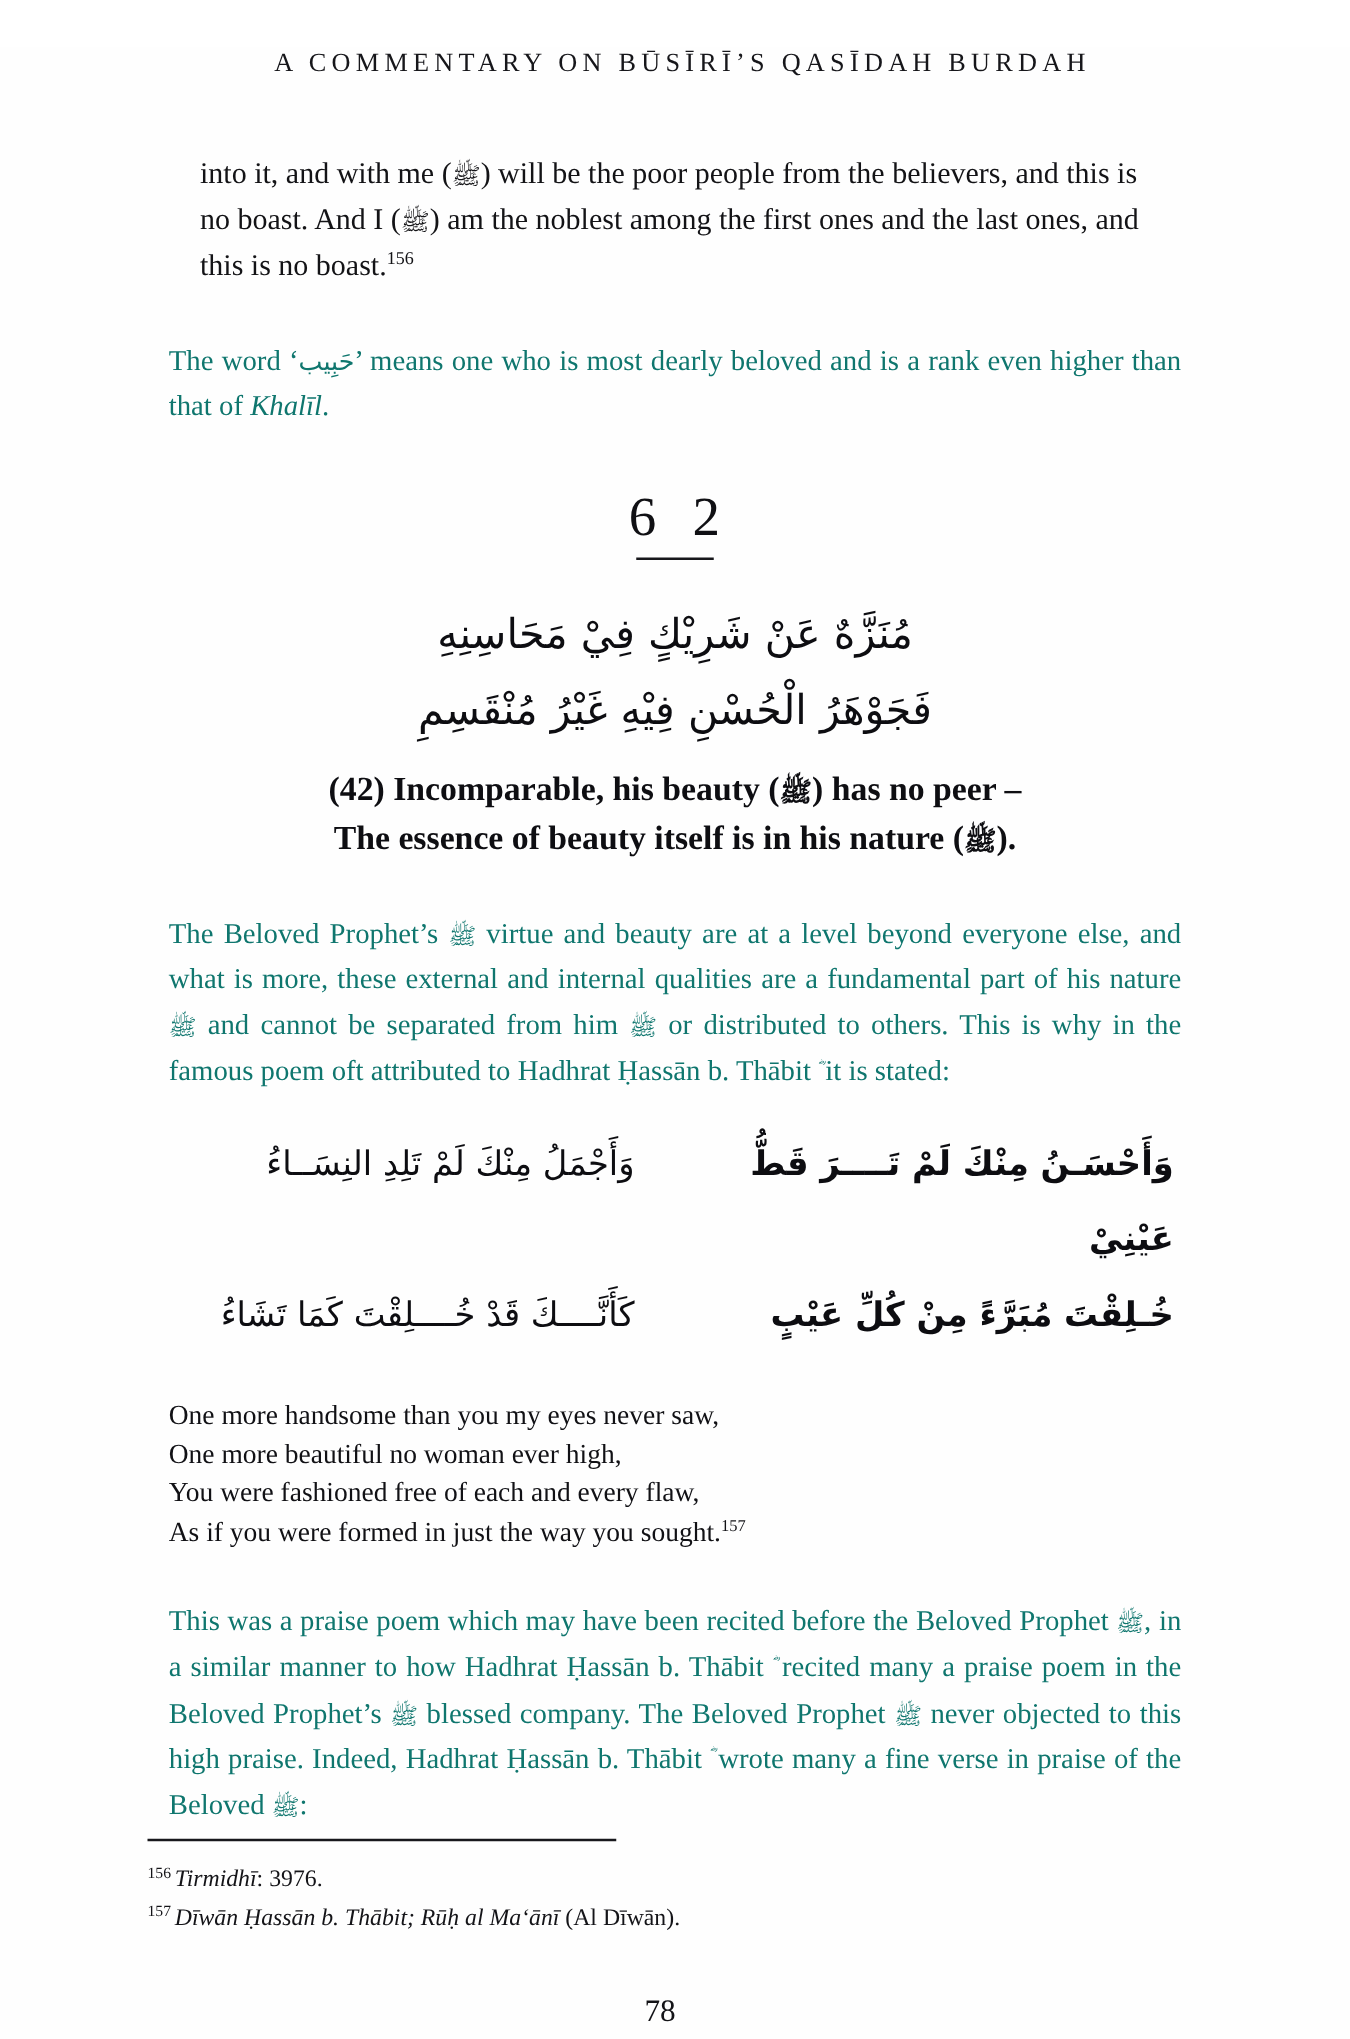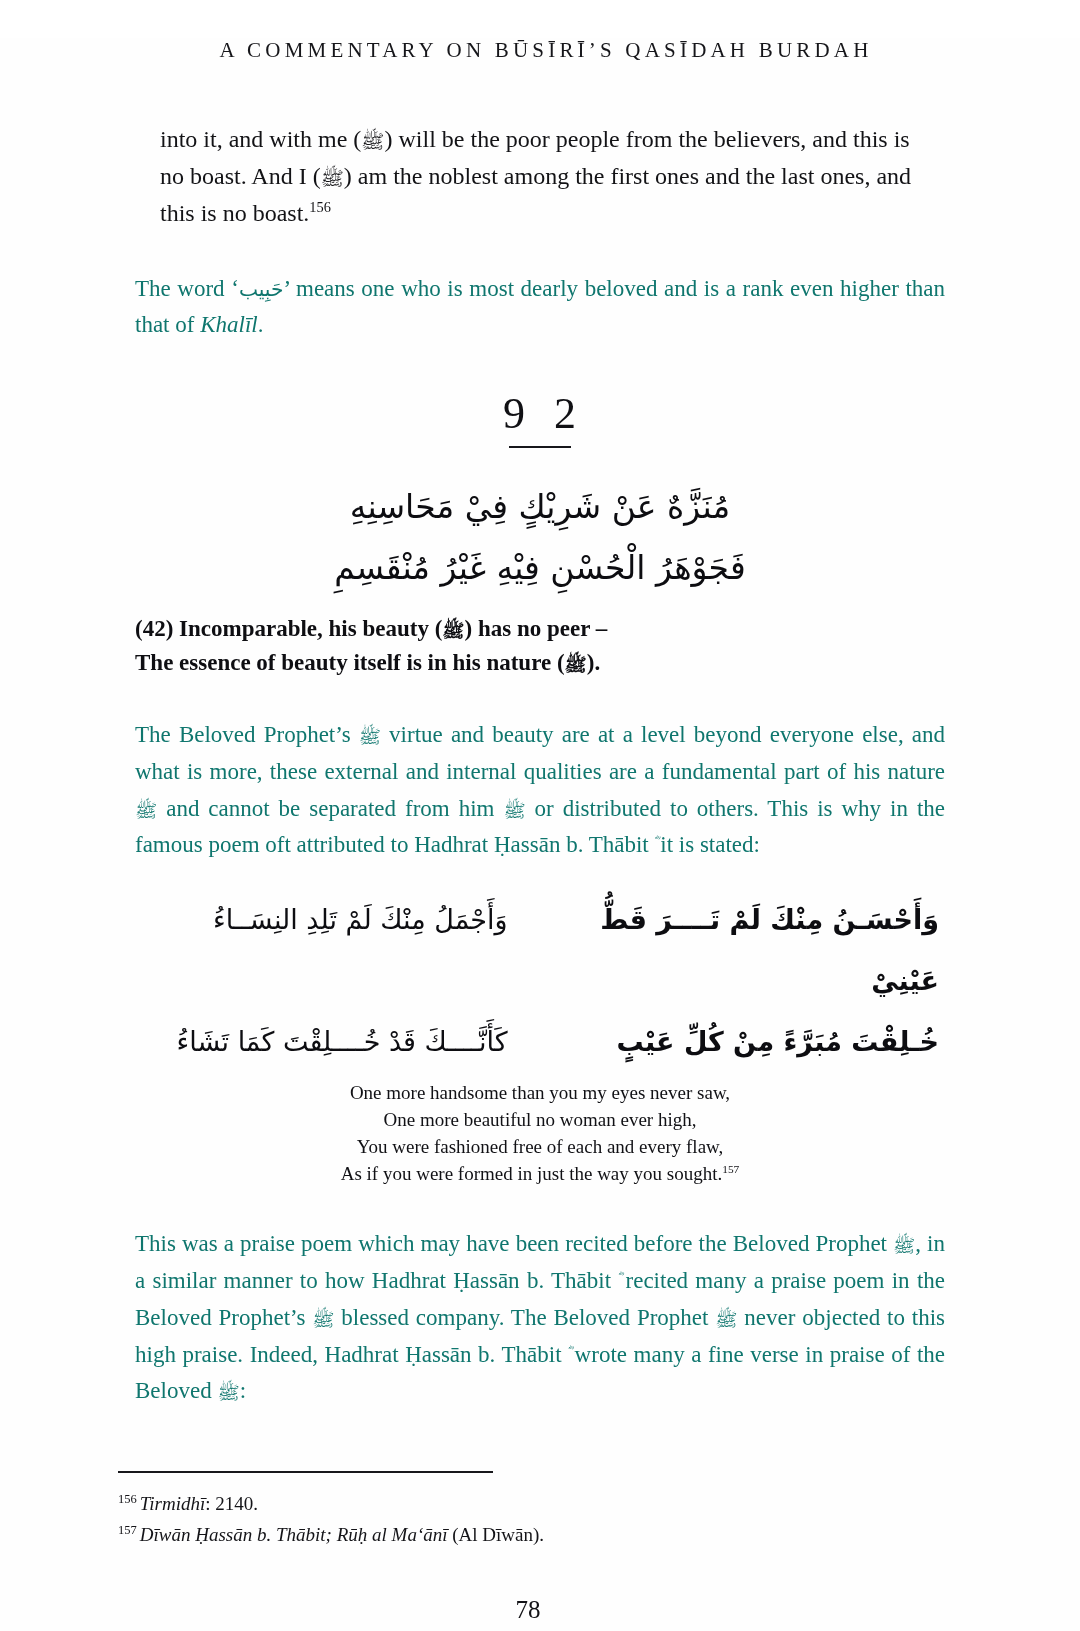"9 2" div.verse-number { text: 9 -> 6 }
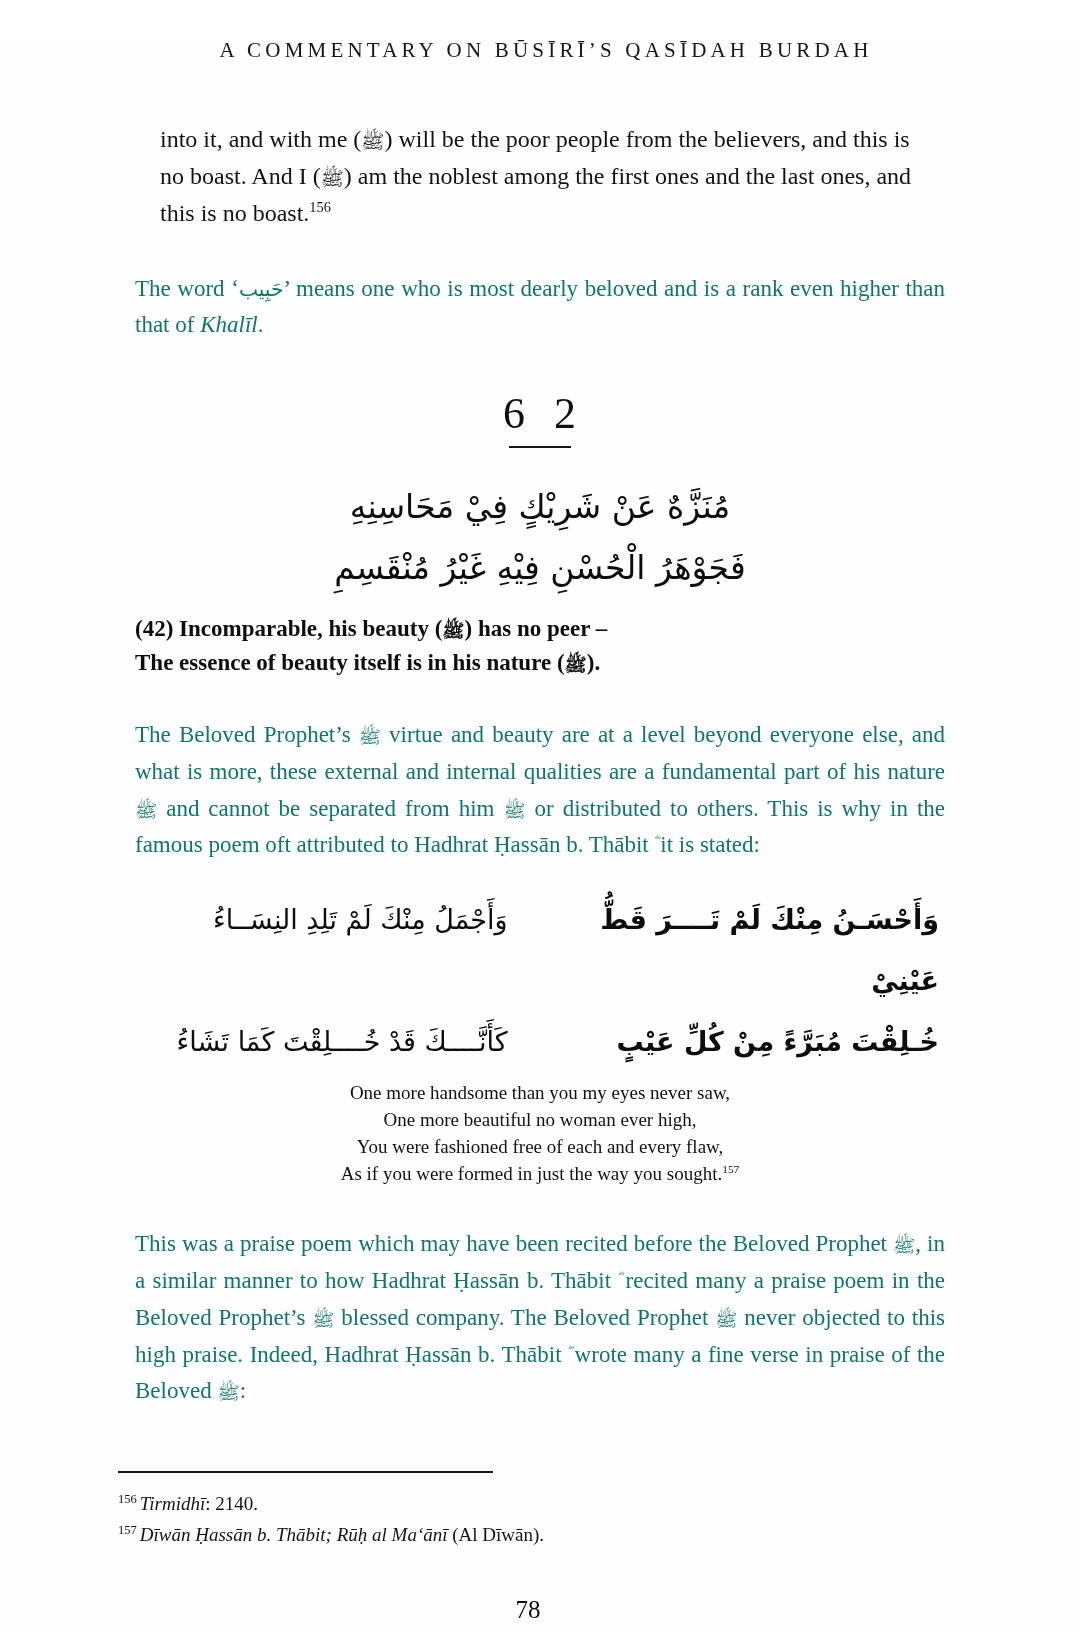"(42) Incomparable, his beauty (ﷺ)" .verse-translation { font-size: 23px -> 27px; text-align: none -> center }
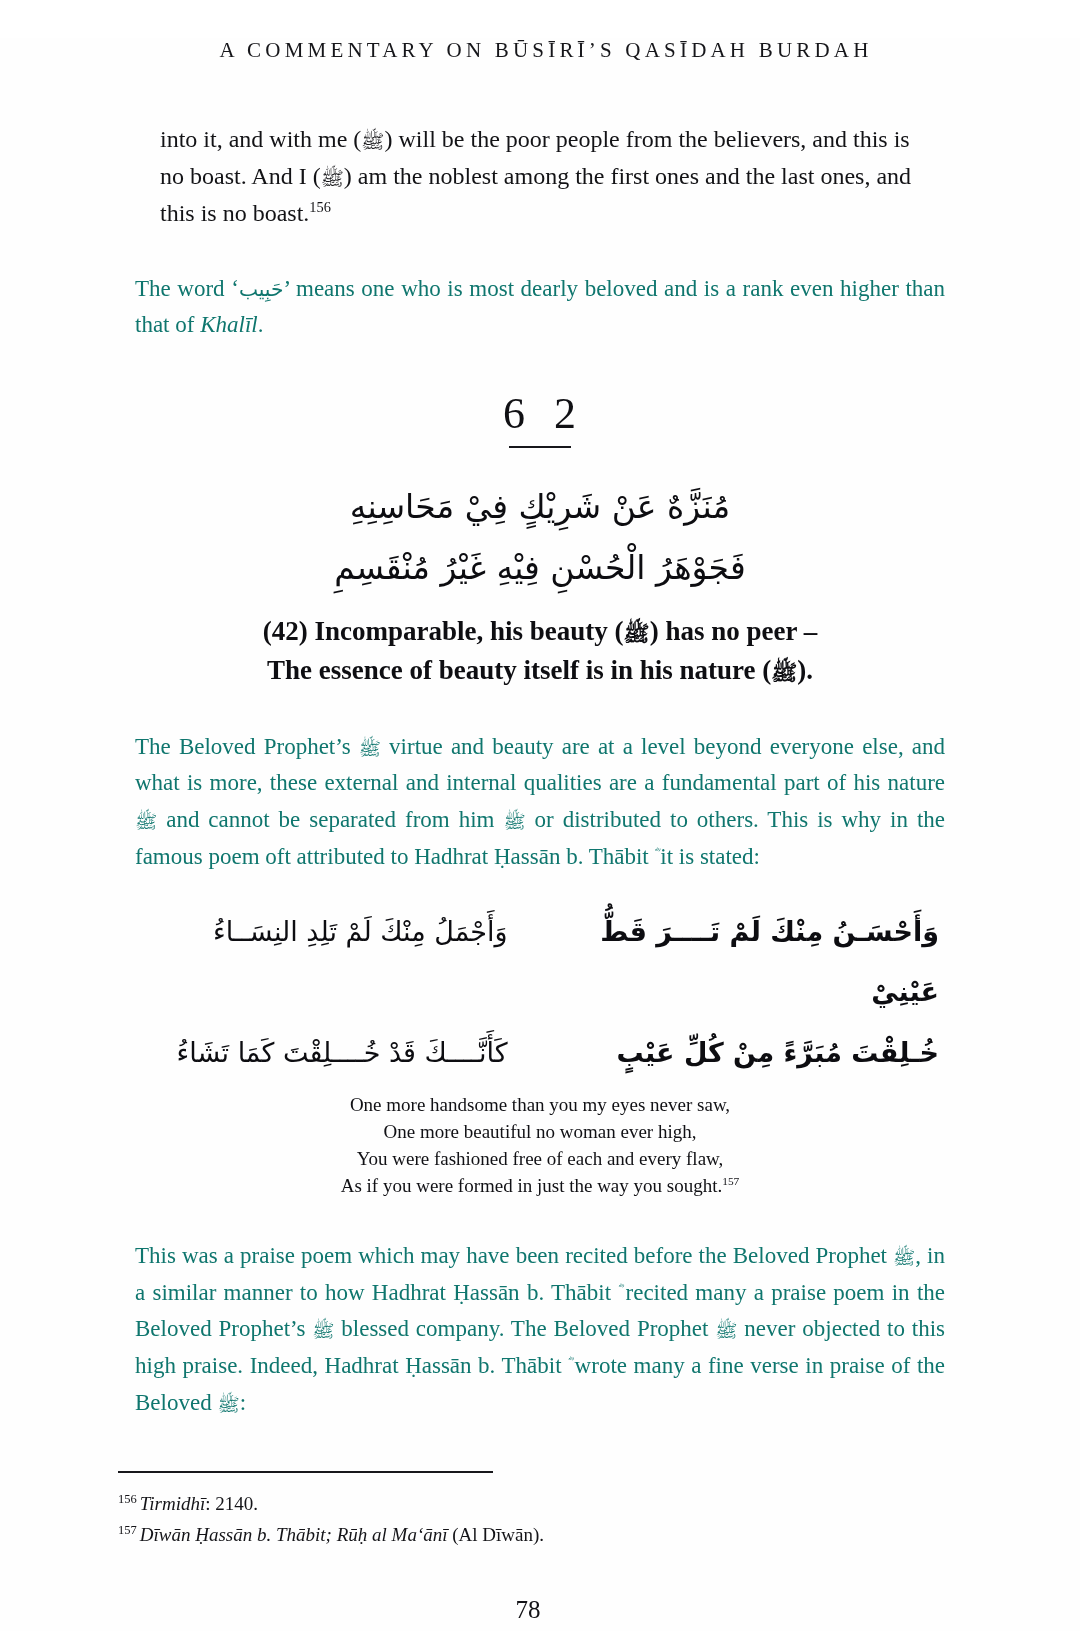"One more handsome than you" .poem-english { font-size: 19px -> 22px; margin-top: 8px -> 32px; text-align: center -> none }
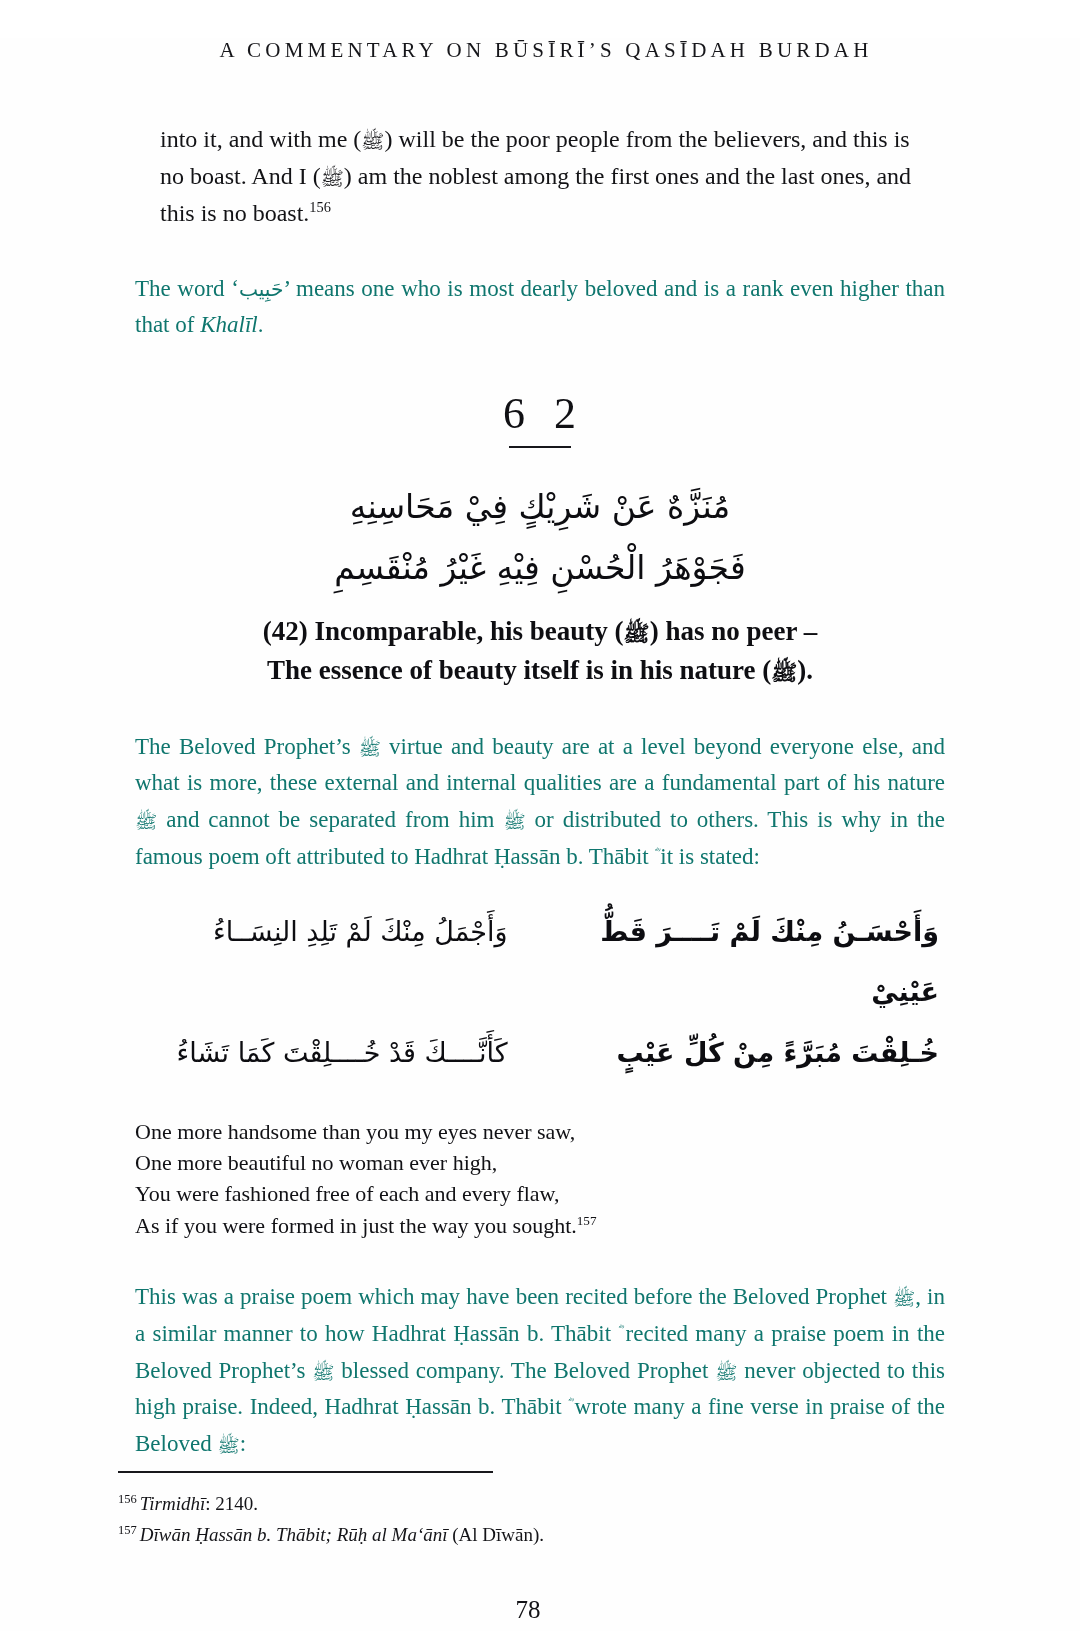": 2140." span { text: 2140 -> 3976 }
